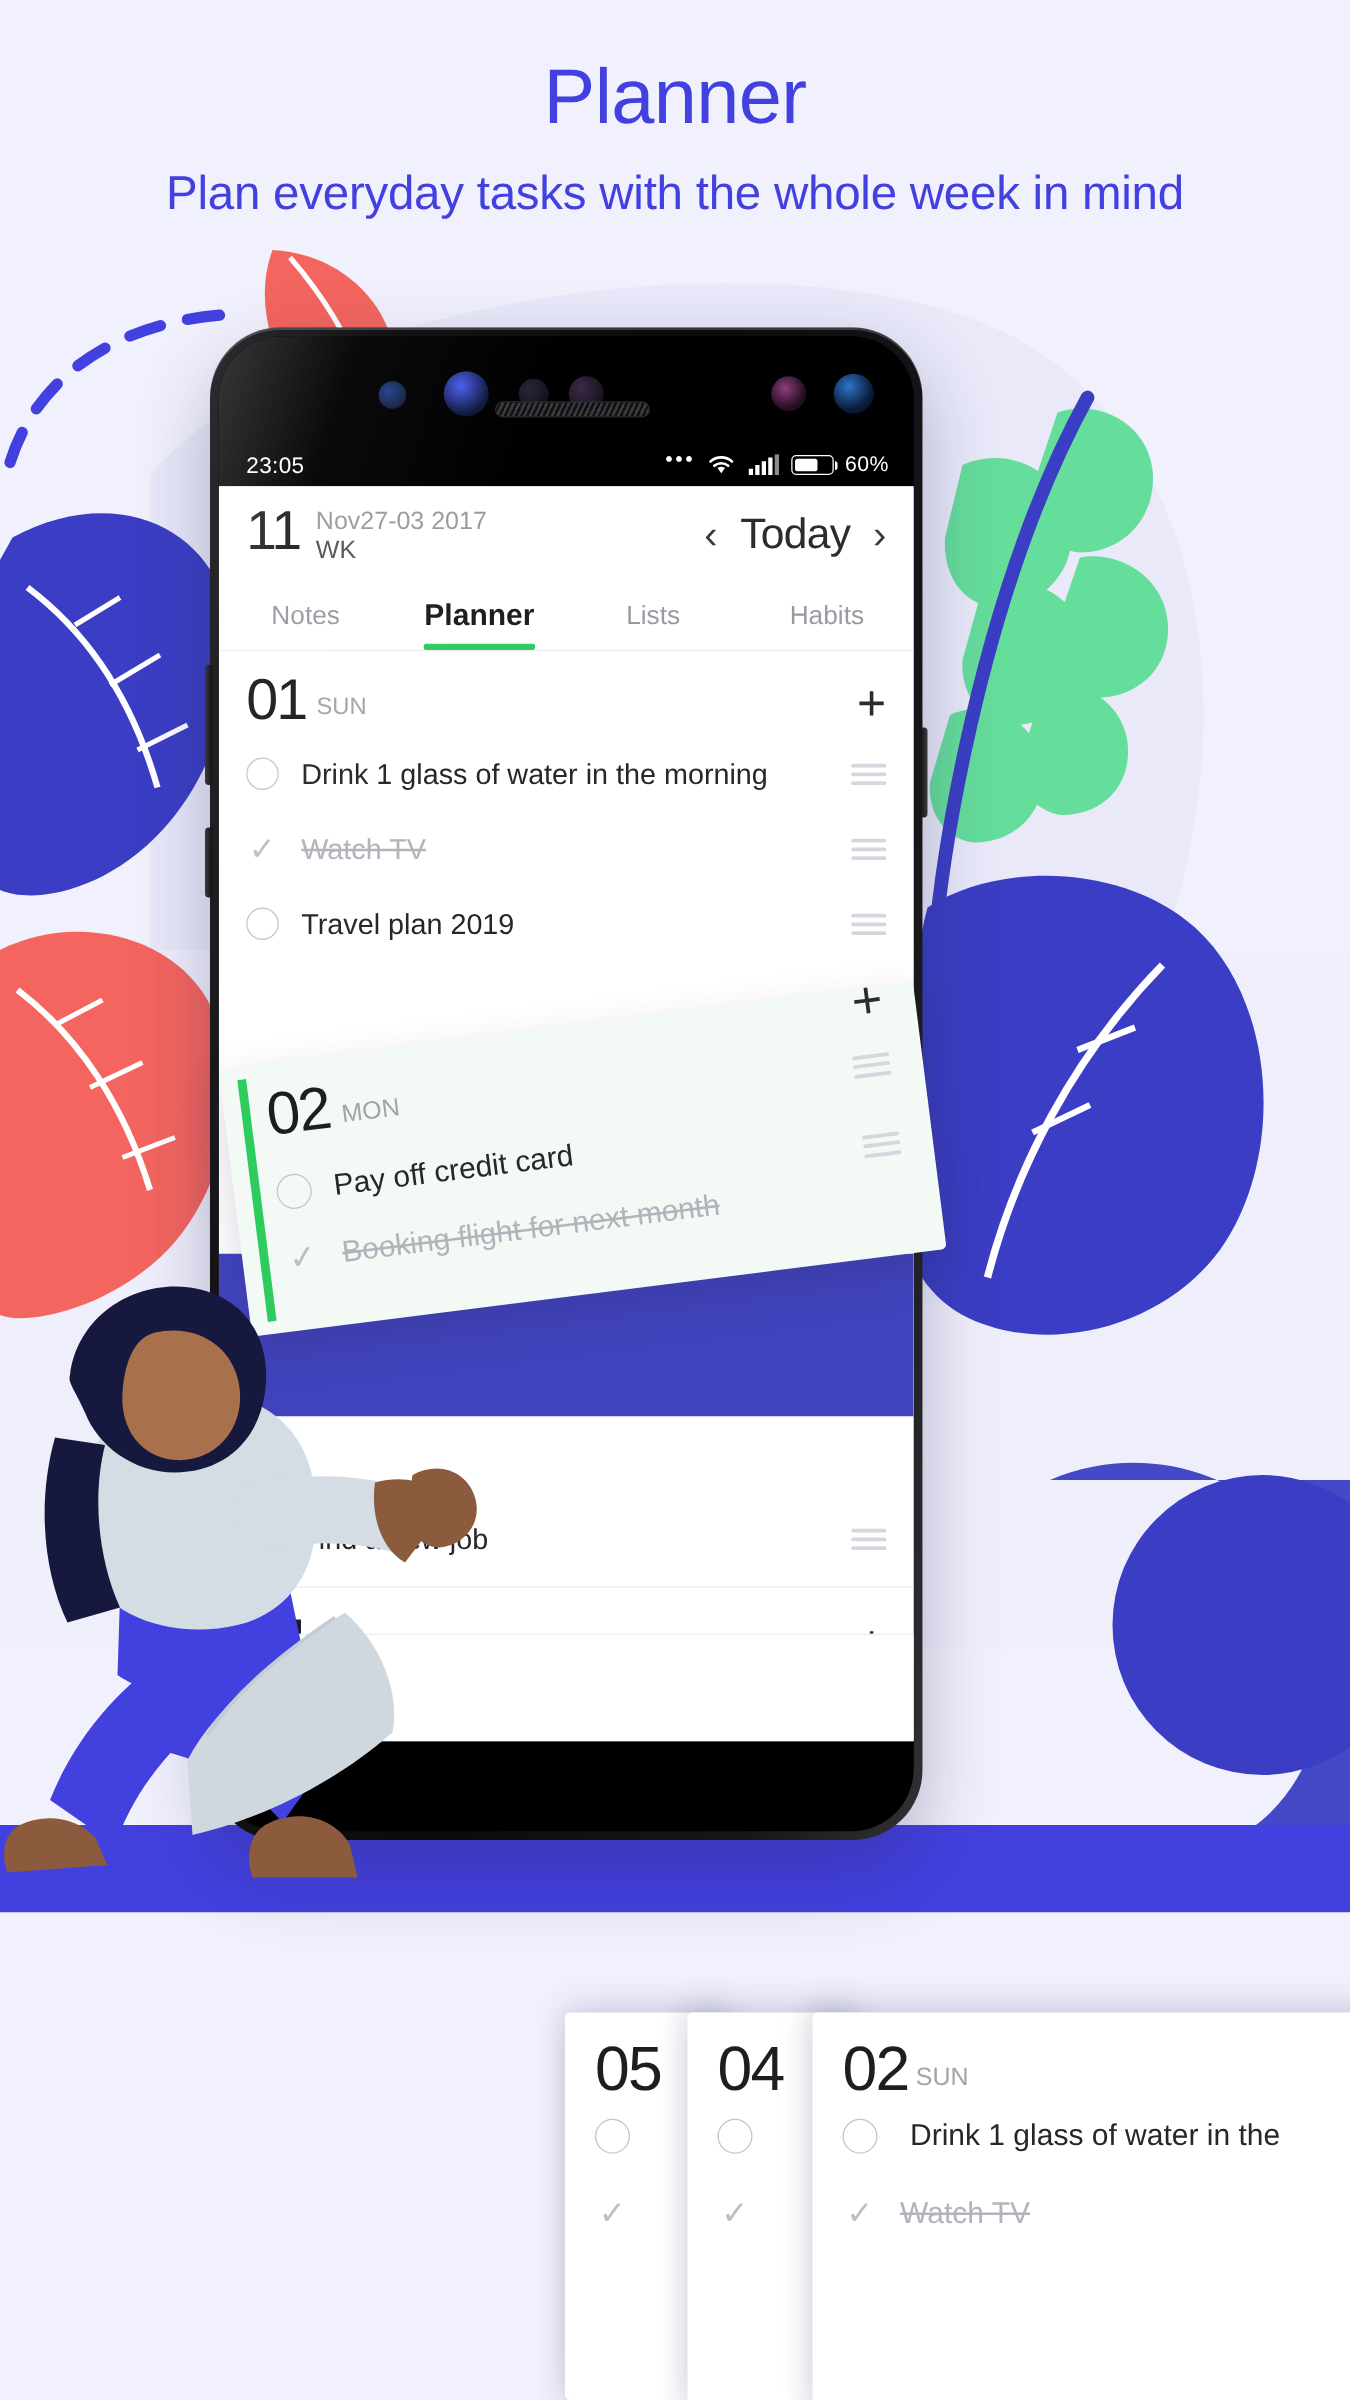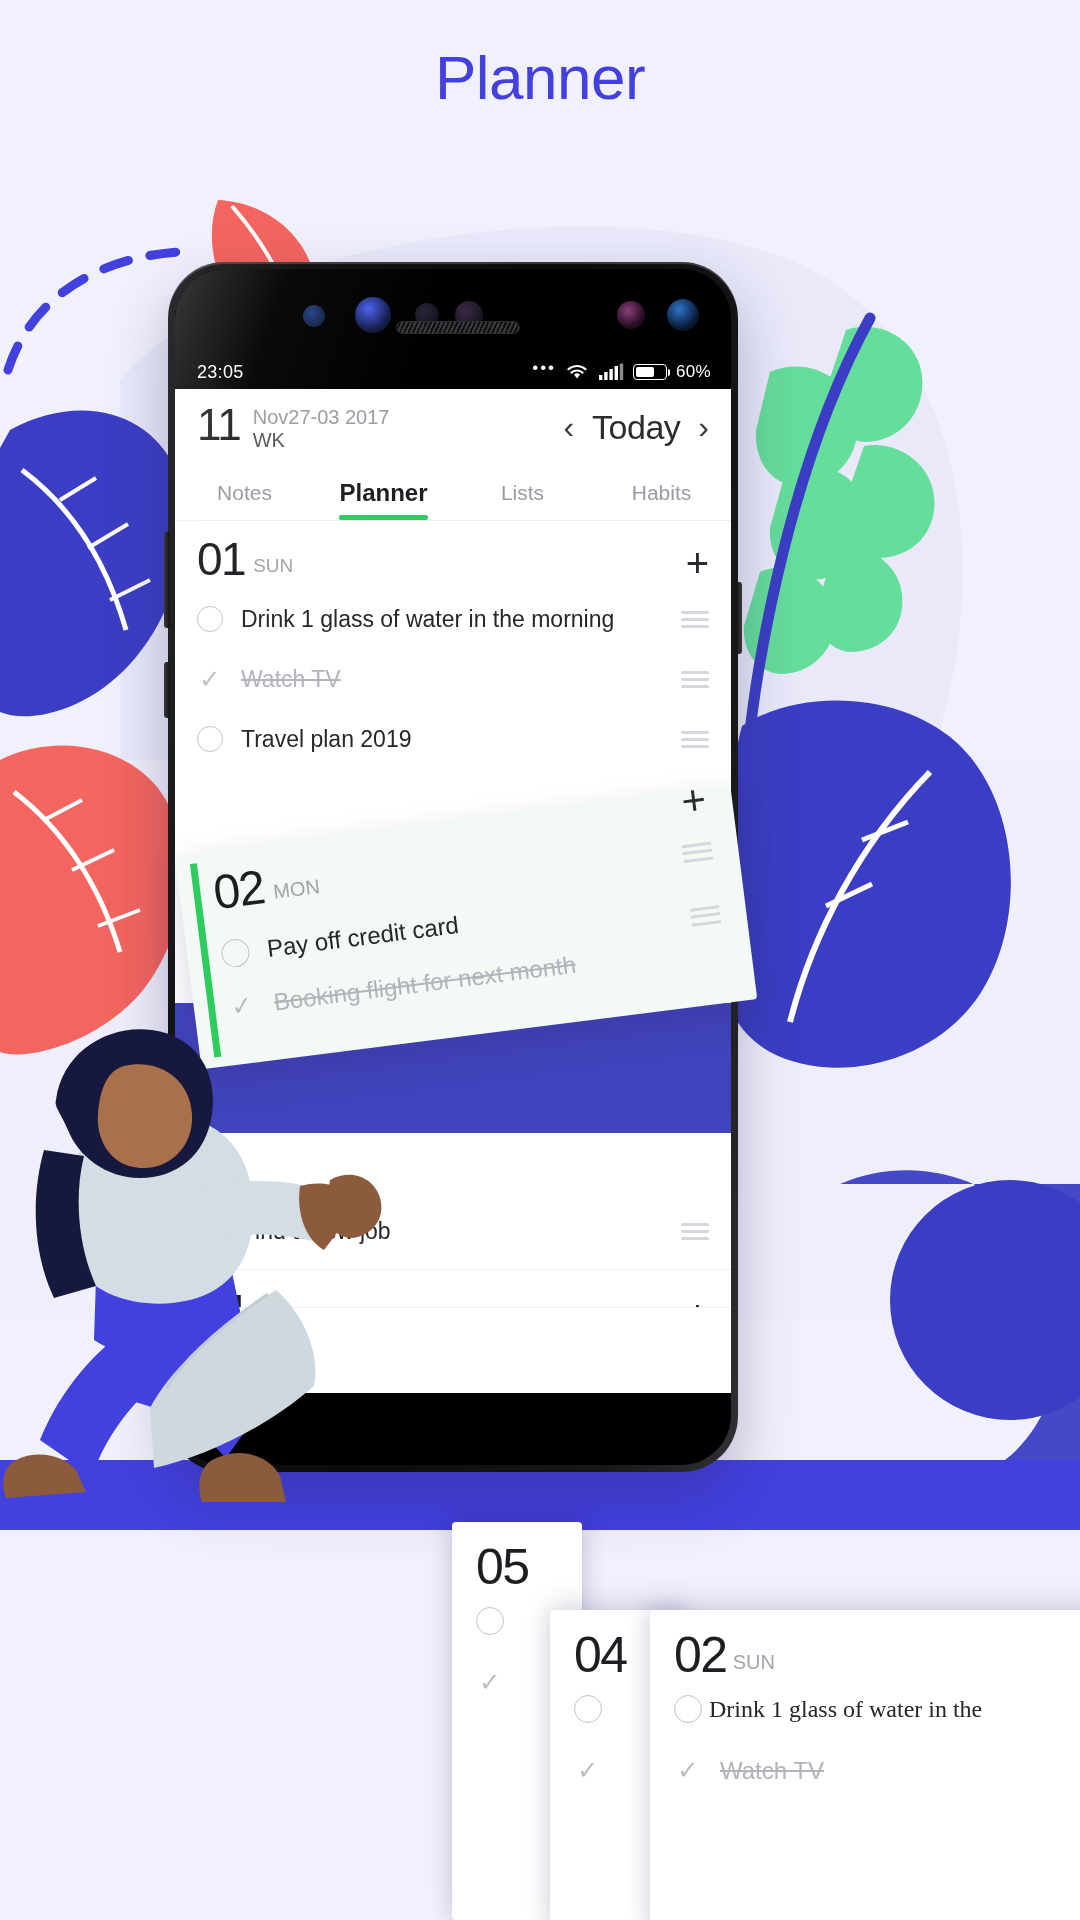"Plan everyday tasks with the" h2 { html: none -> <h2>Plan everyday tasks with the whole week in mind</h2> }
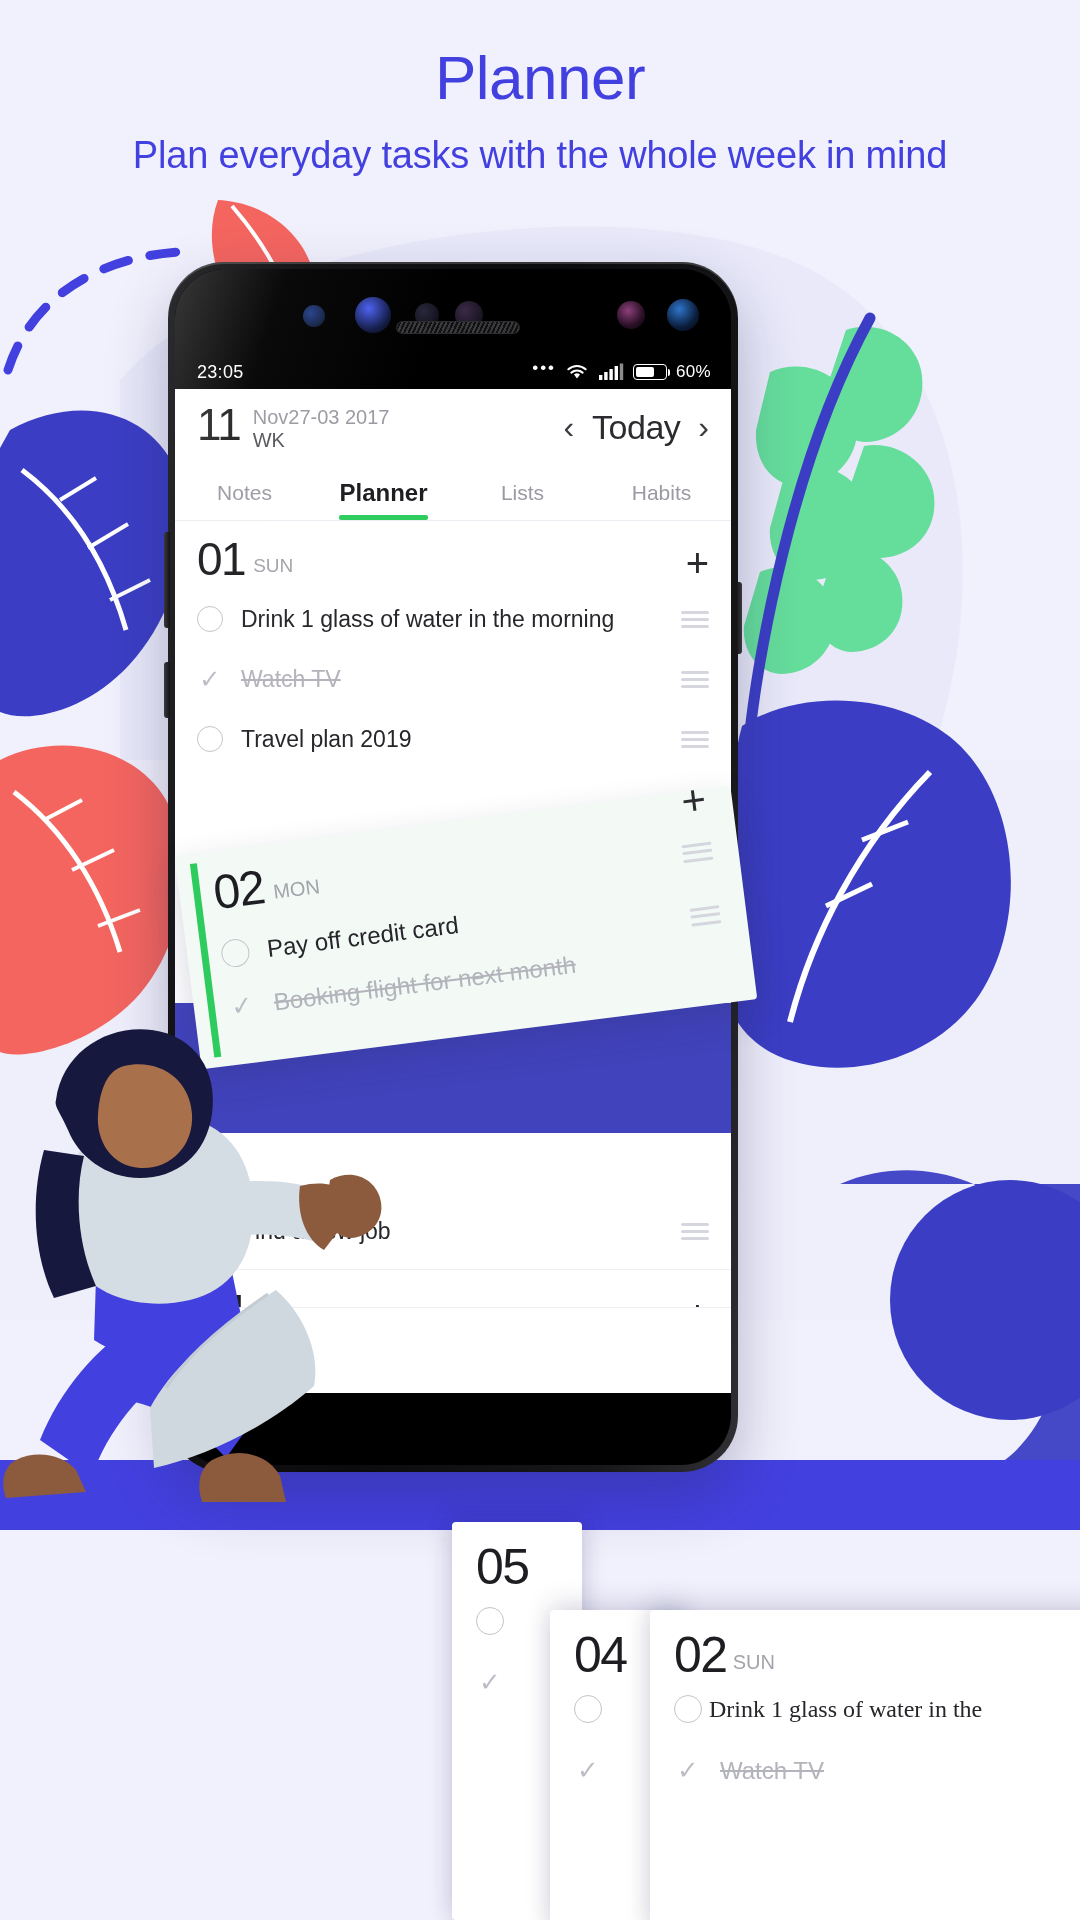"05" div.stackcard { height: 398px -> 310px }
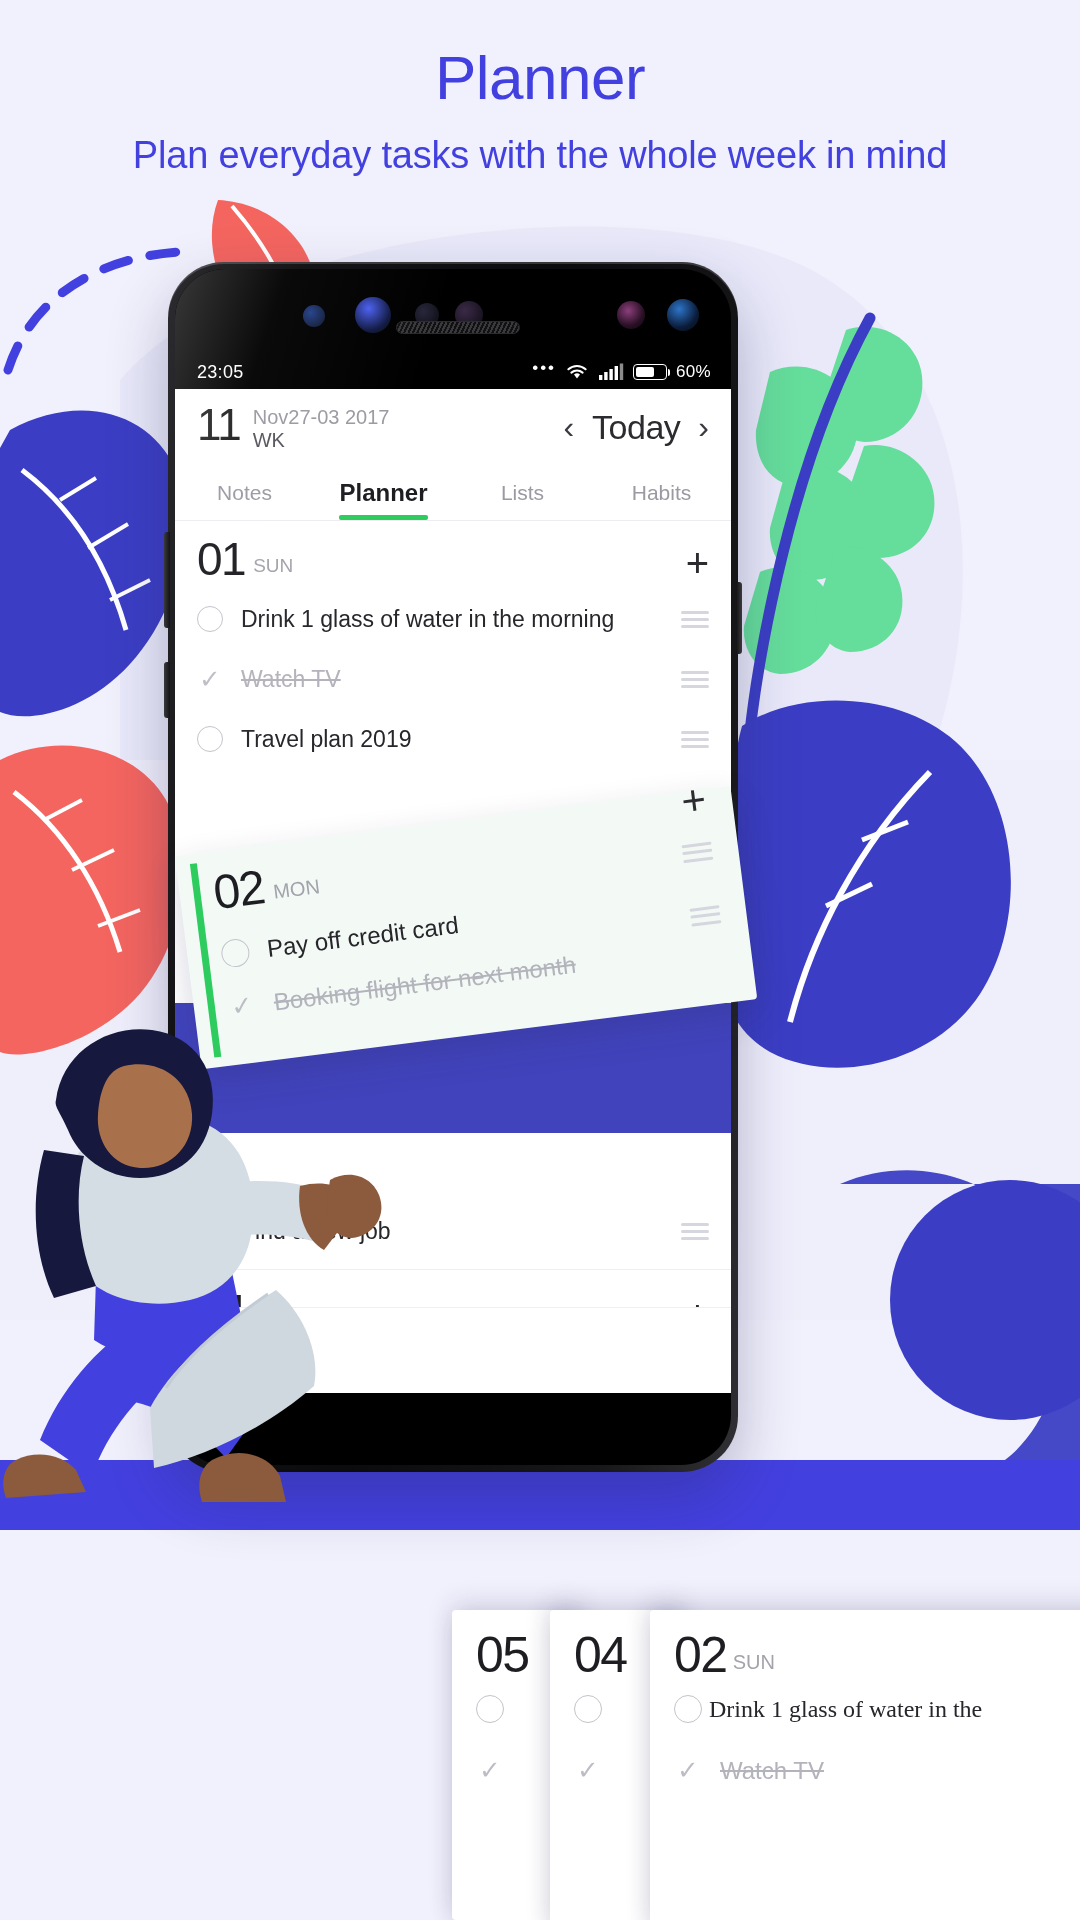"Drink 1 glass of water in the" span.task-txt { font-family: Liberation Serif, serif -> none; margin-left: 7px -> 26px }
